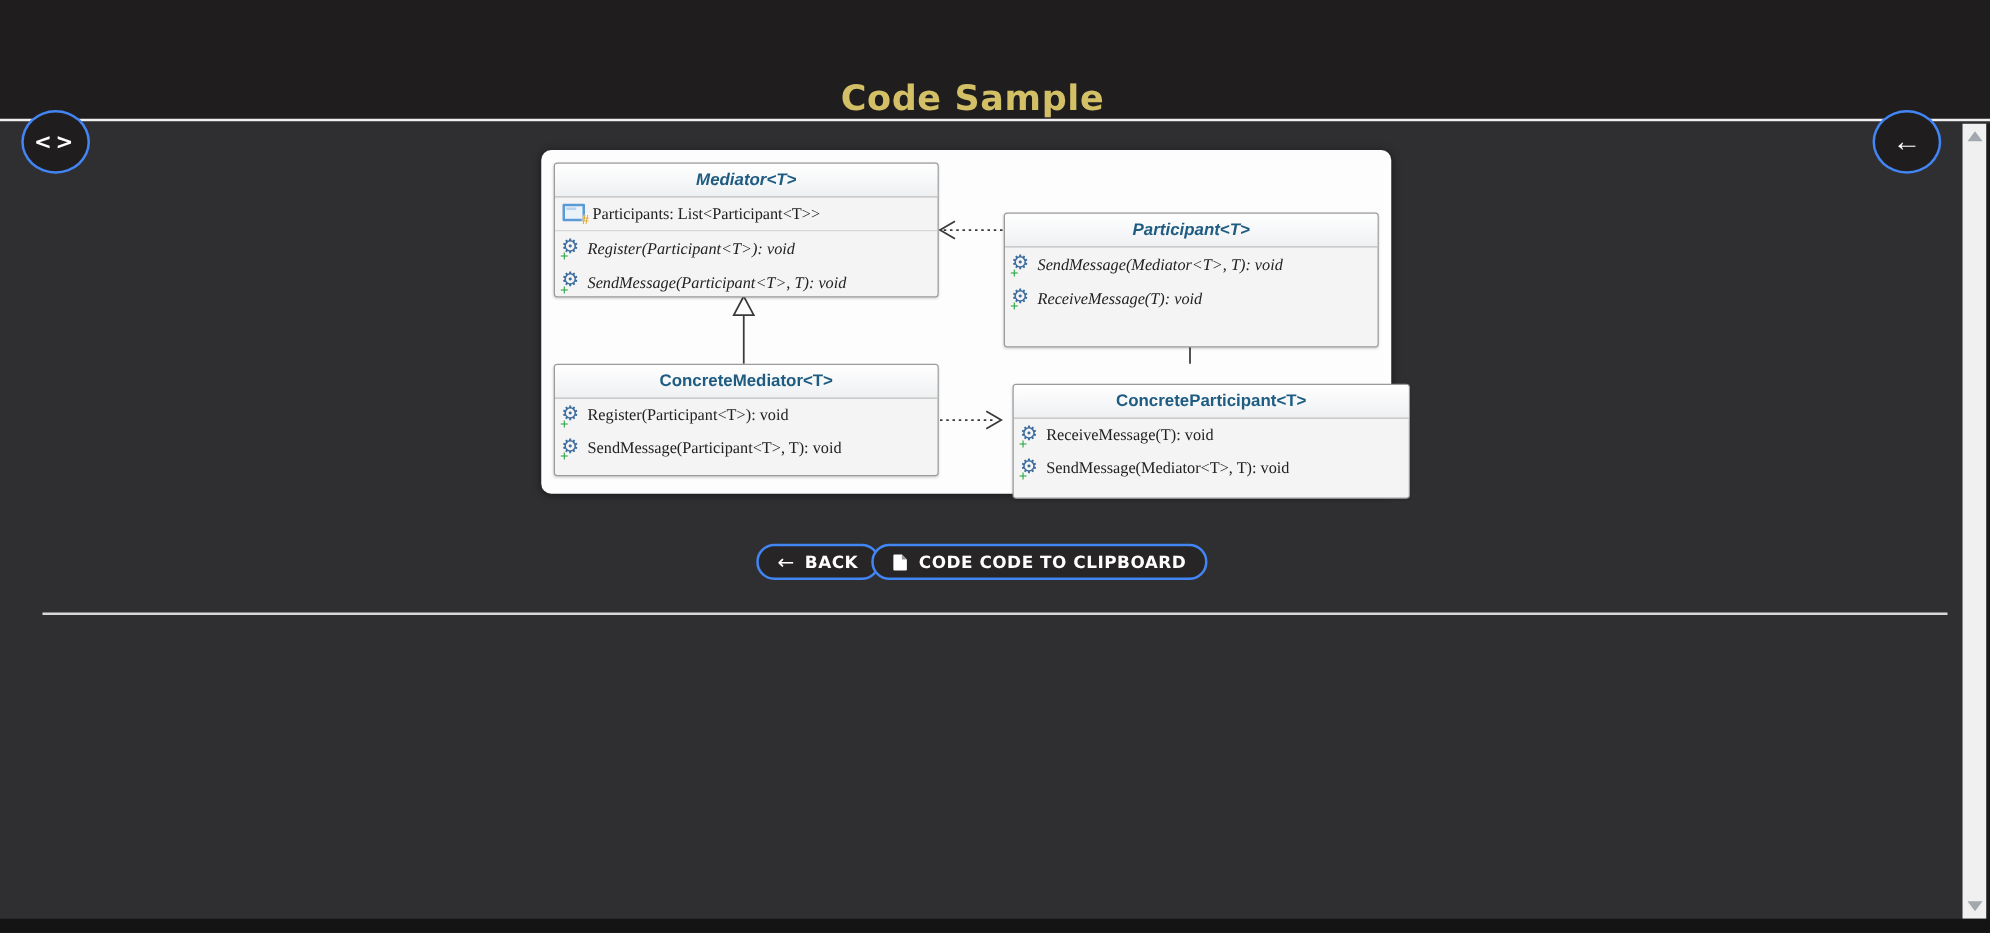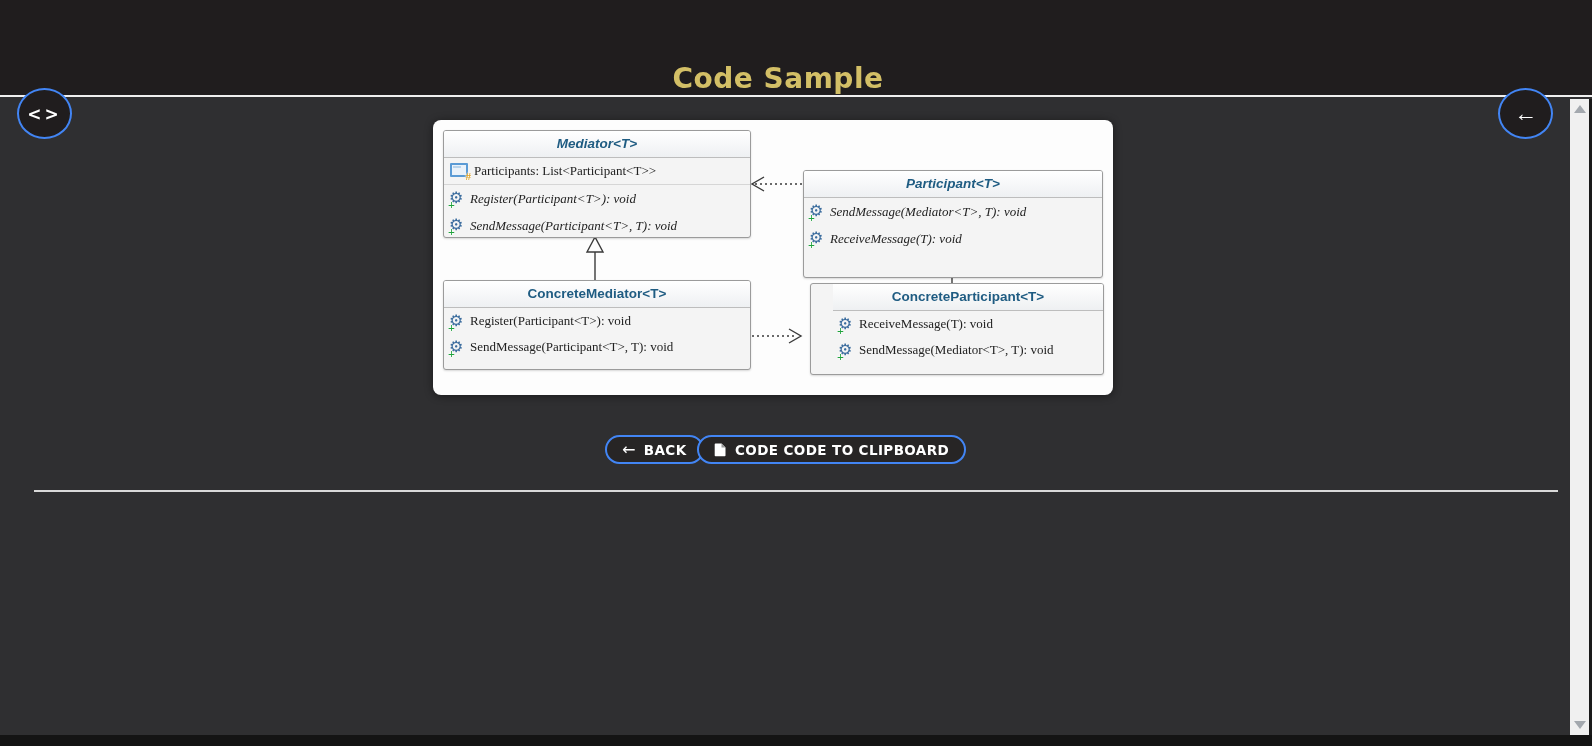"ConcreteMediator<T>" .cb-cmediator { top: 160px -> 171px }
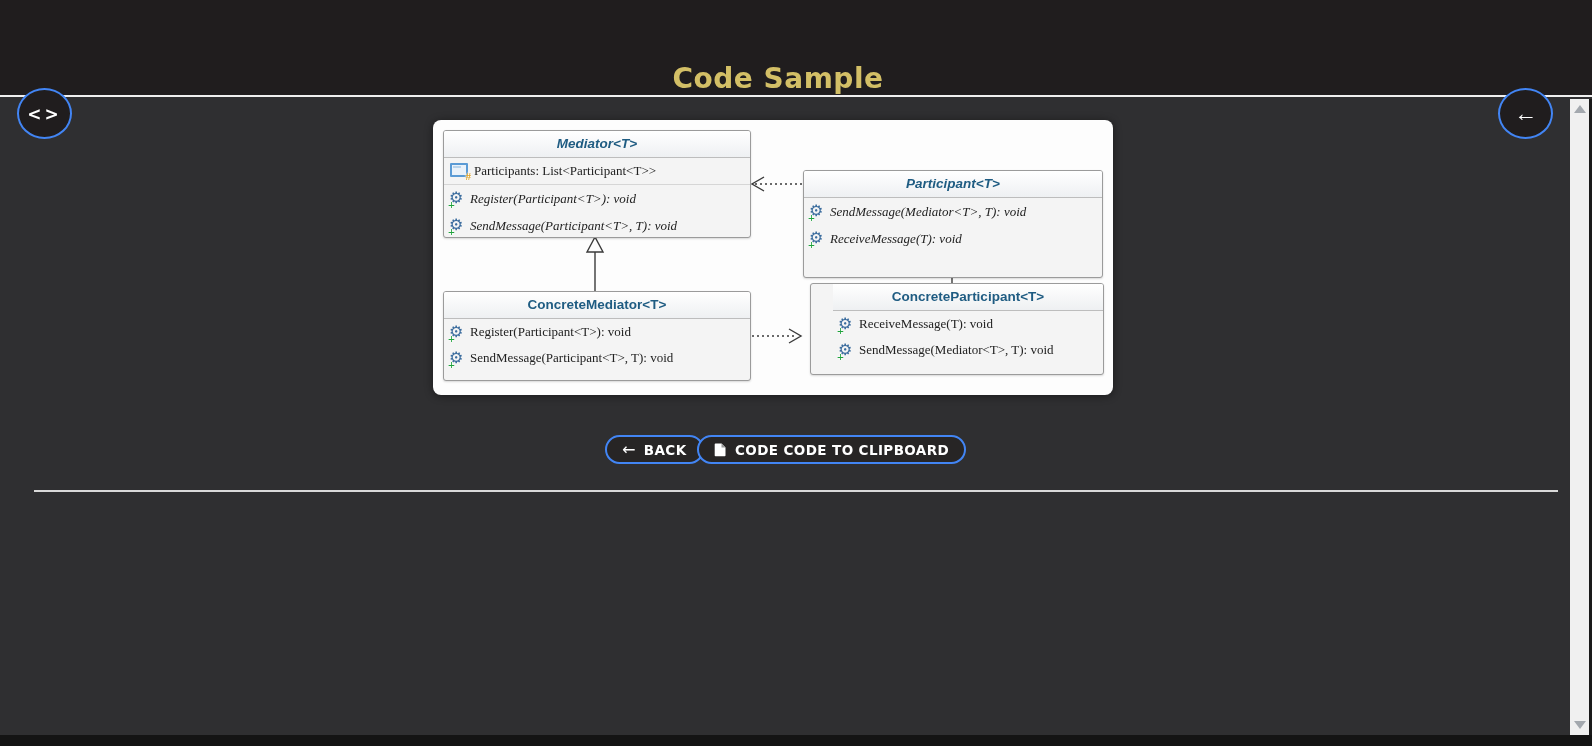"ConcreteParticipant<T>" .cb-cparticipant { padding-left: 22px -> none; top: 163px -> 187px; width: 294px -> 318px }
